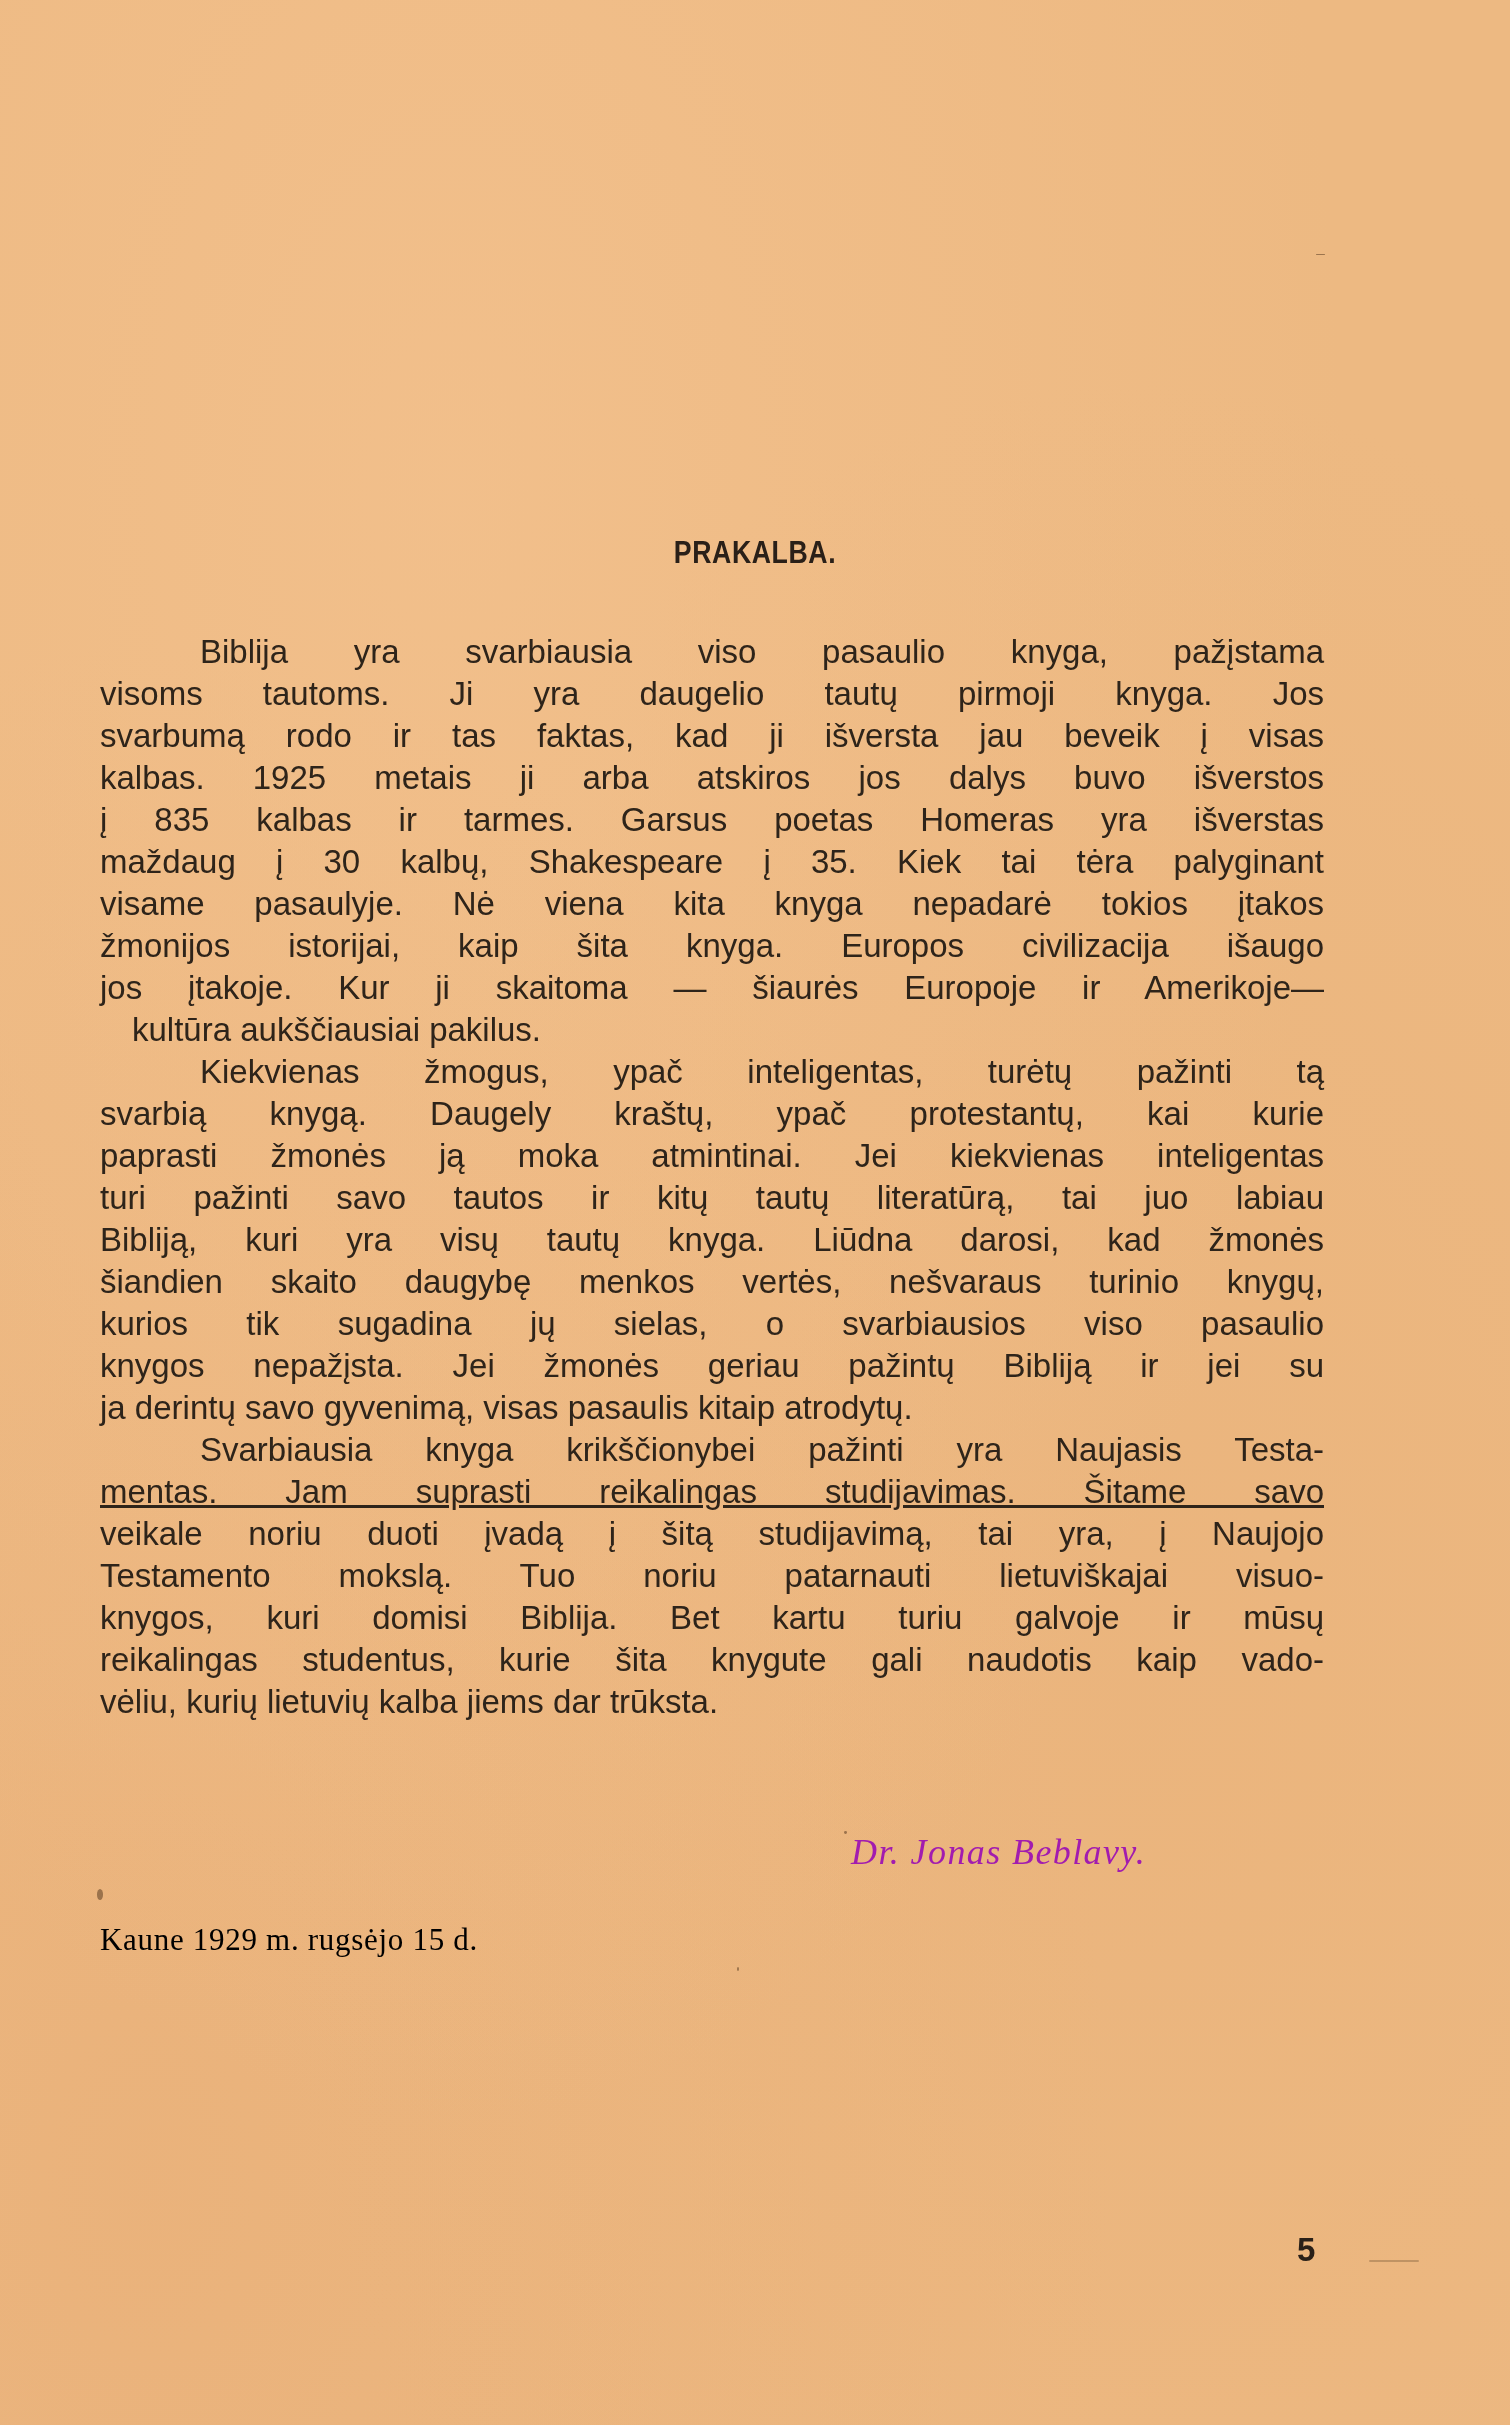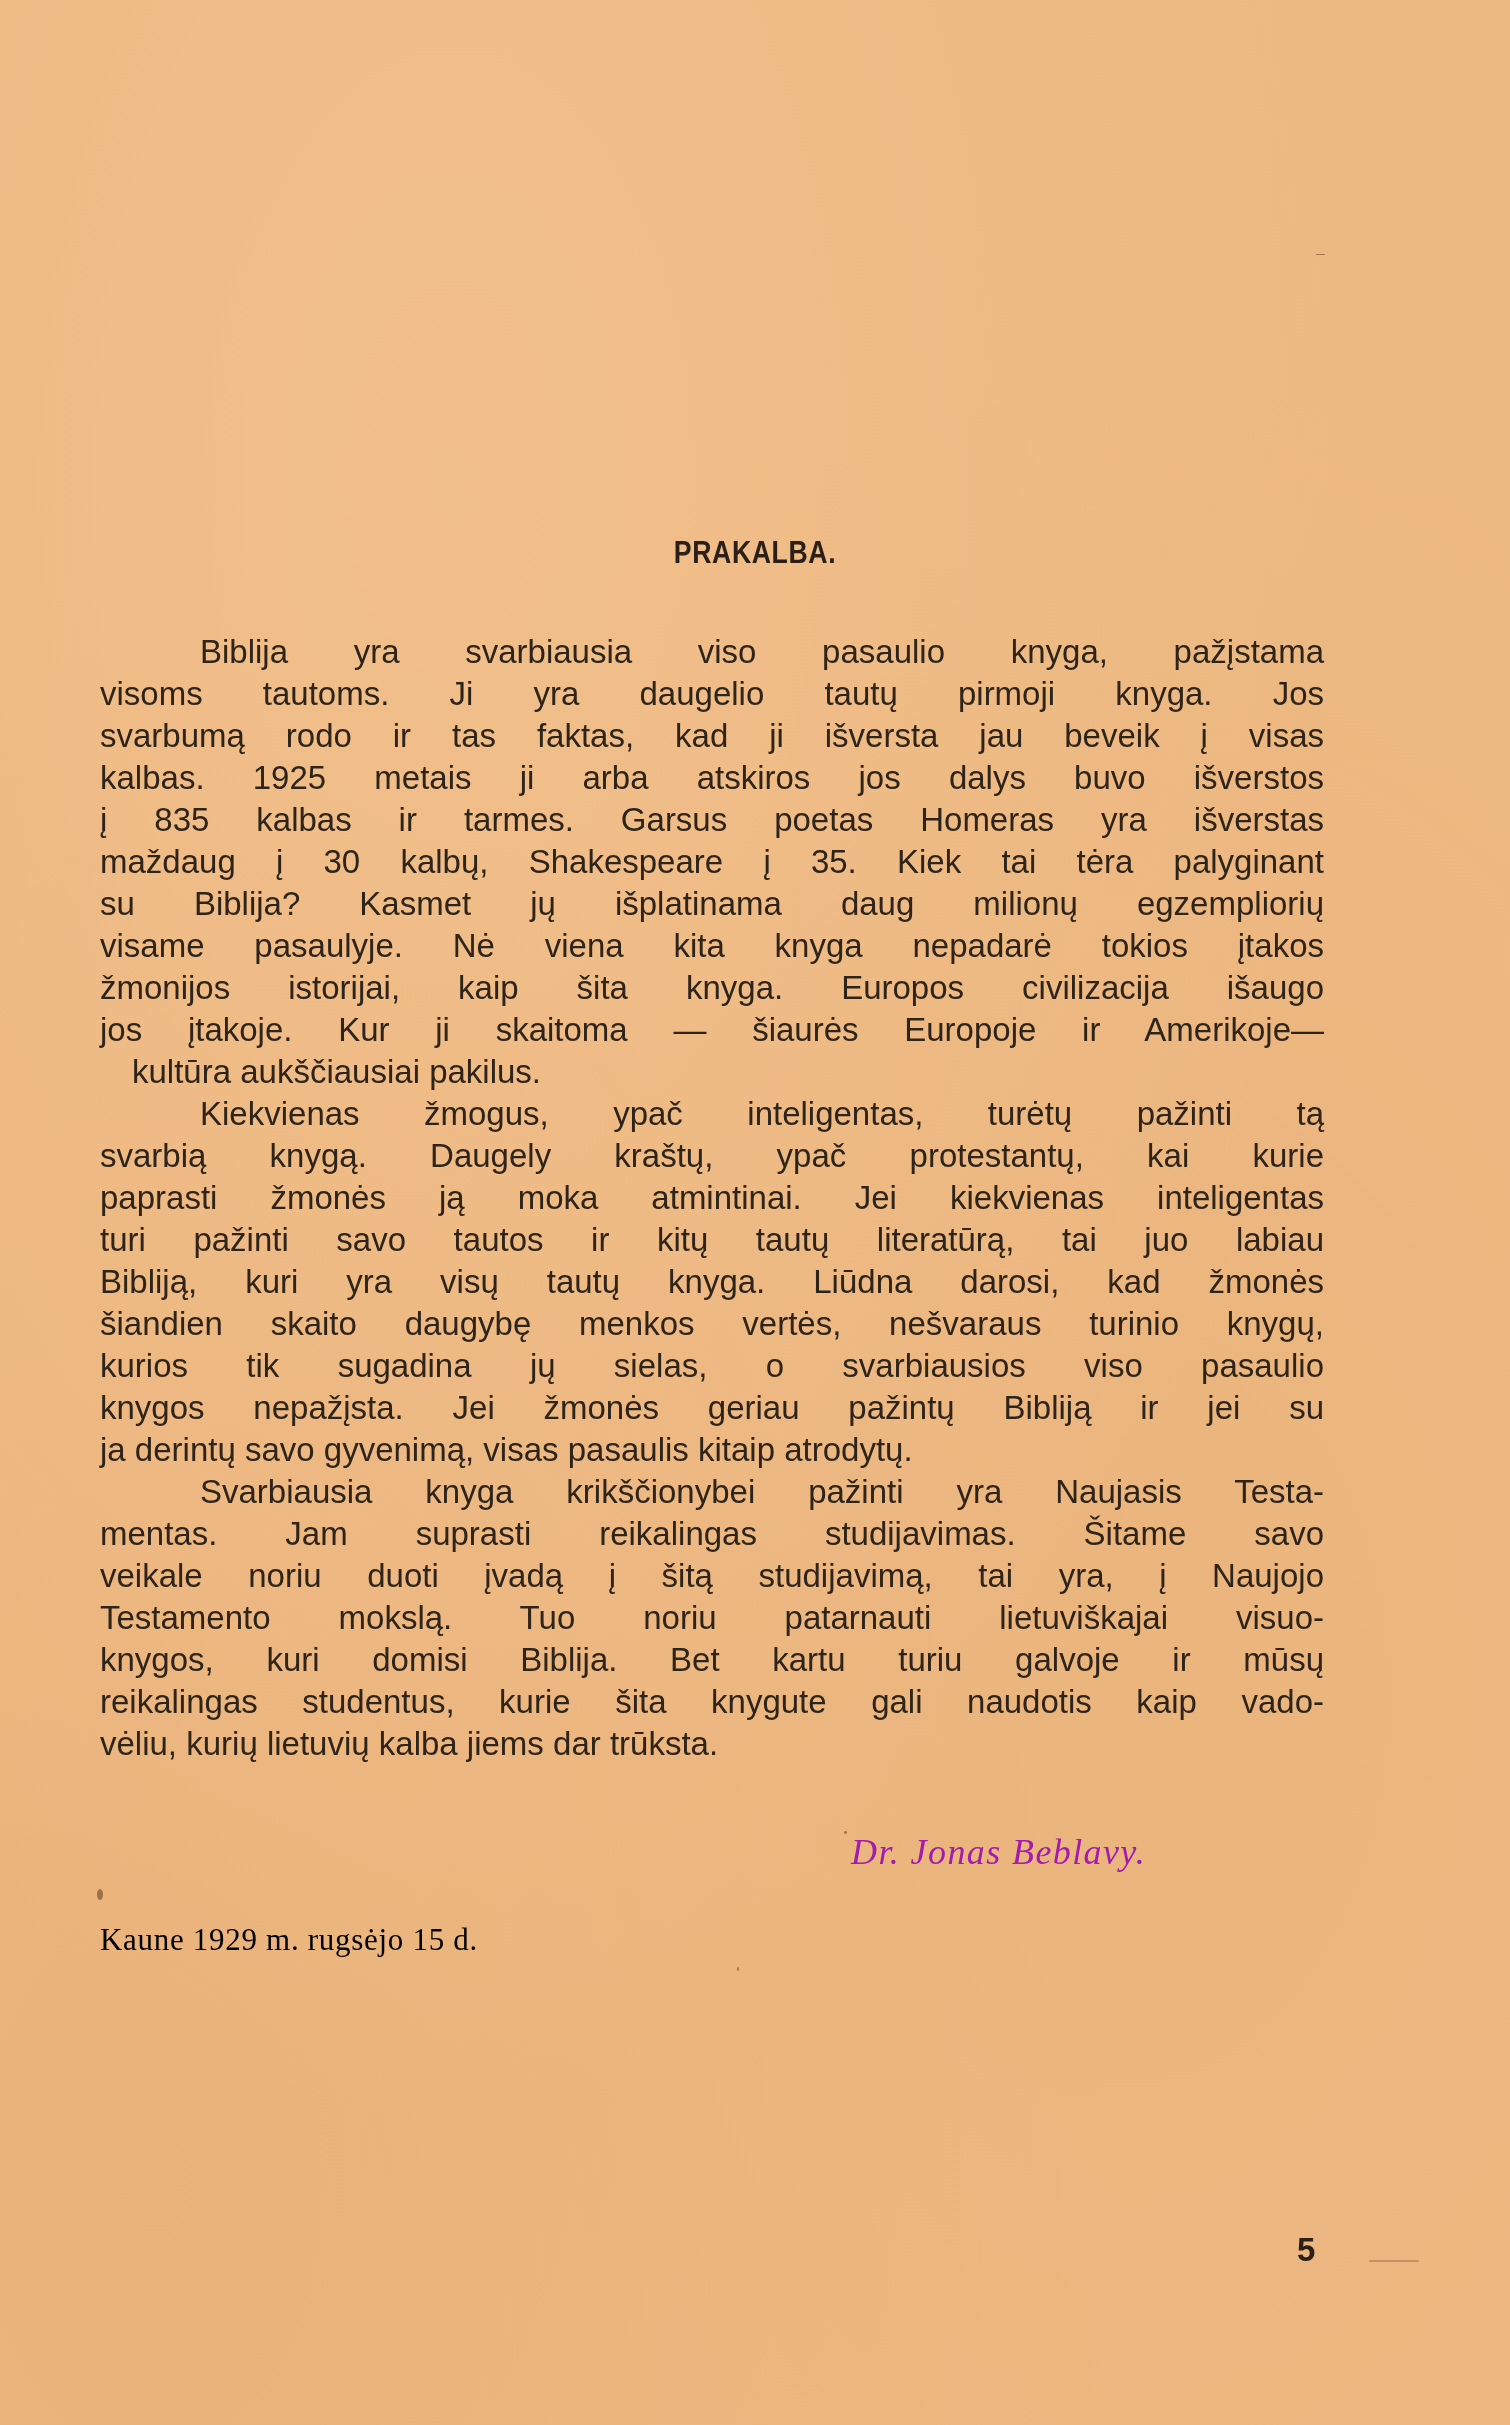"su Biblija? Kasmet jų išplatinama" span.line { html: <span>su Biblija? Kasmet jų išplatinama daug milionų egzempliorių</span> -> none }
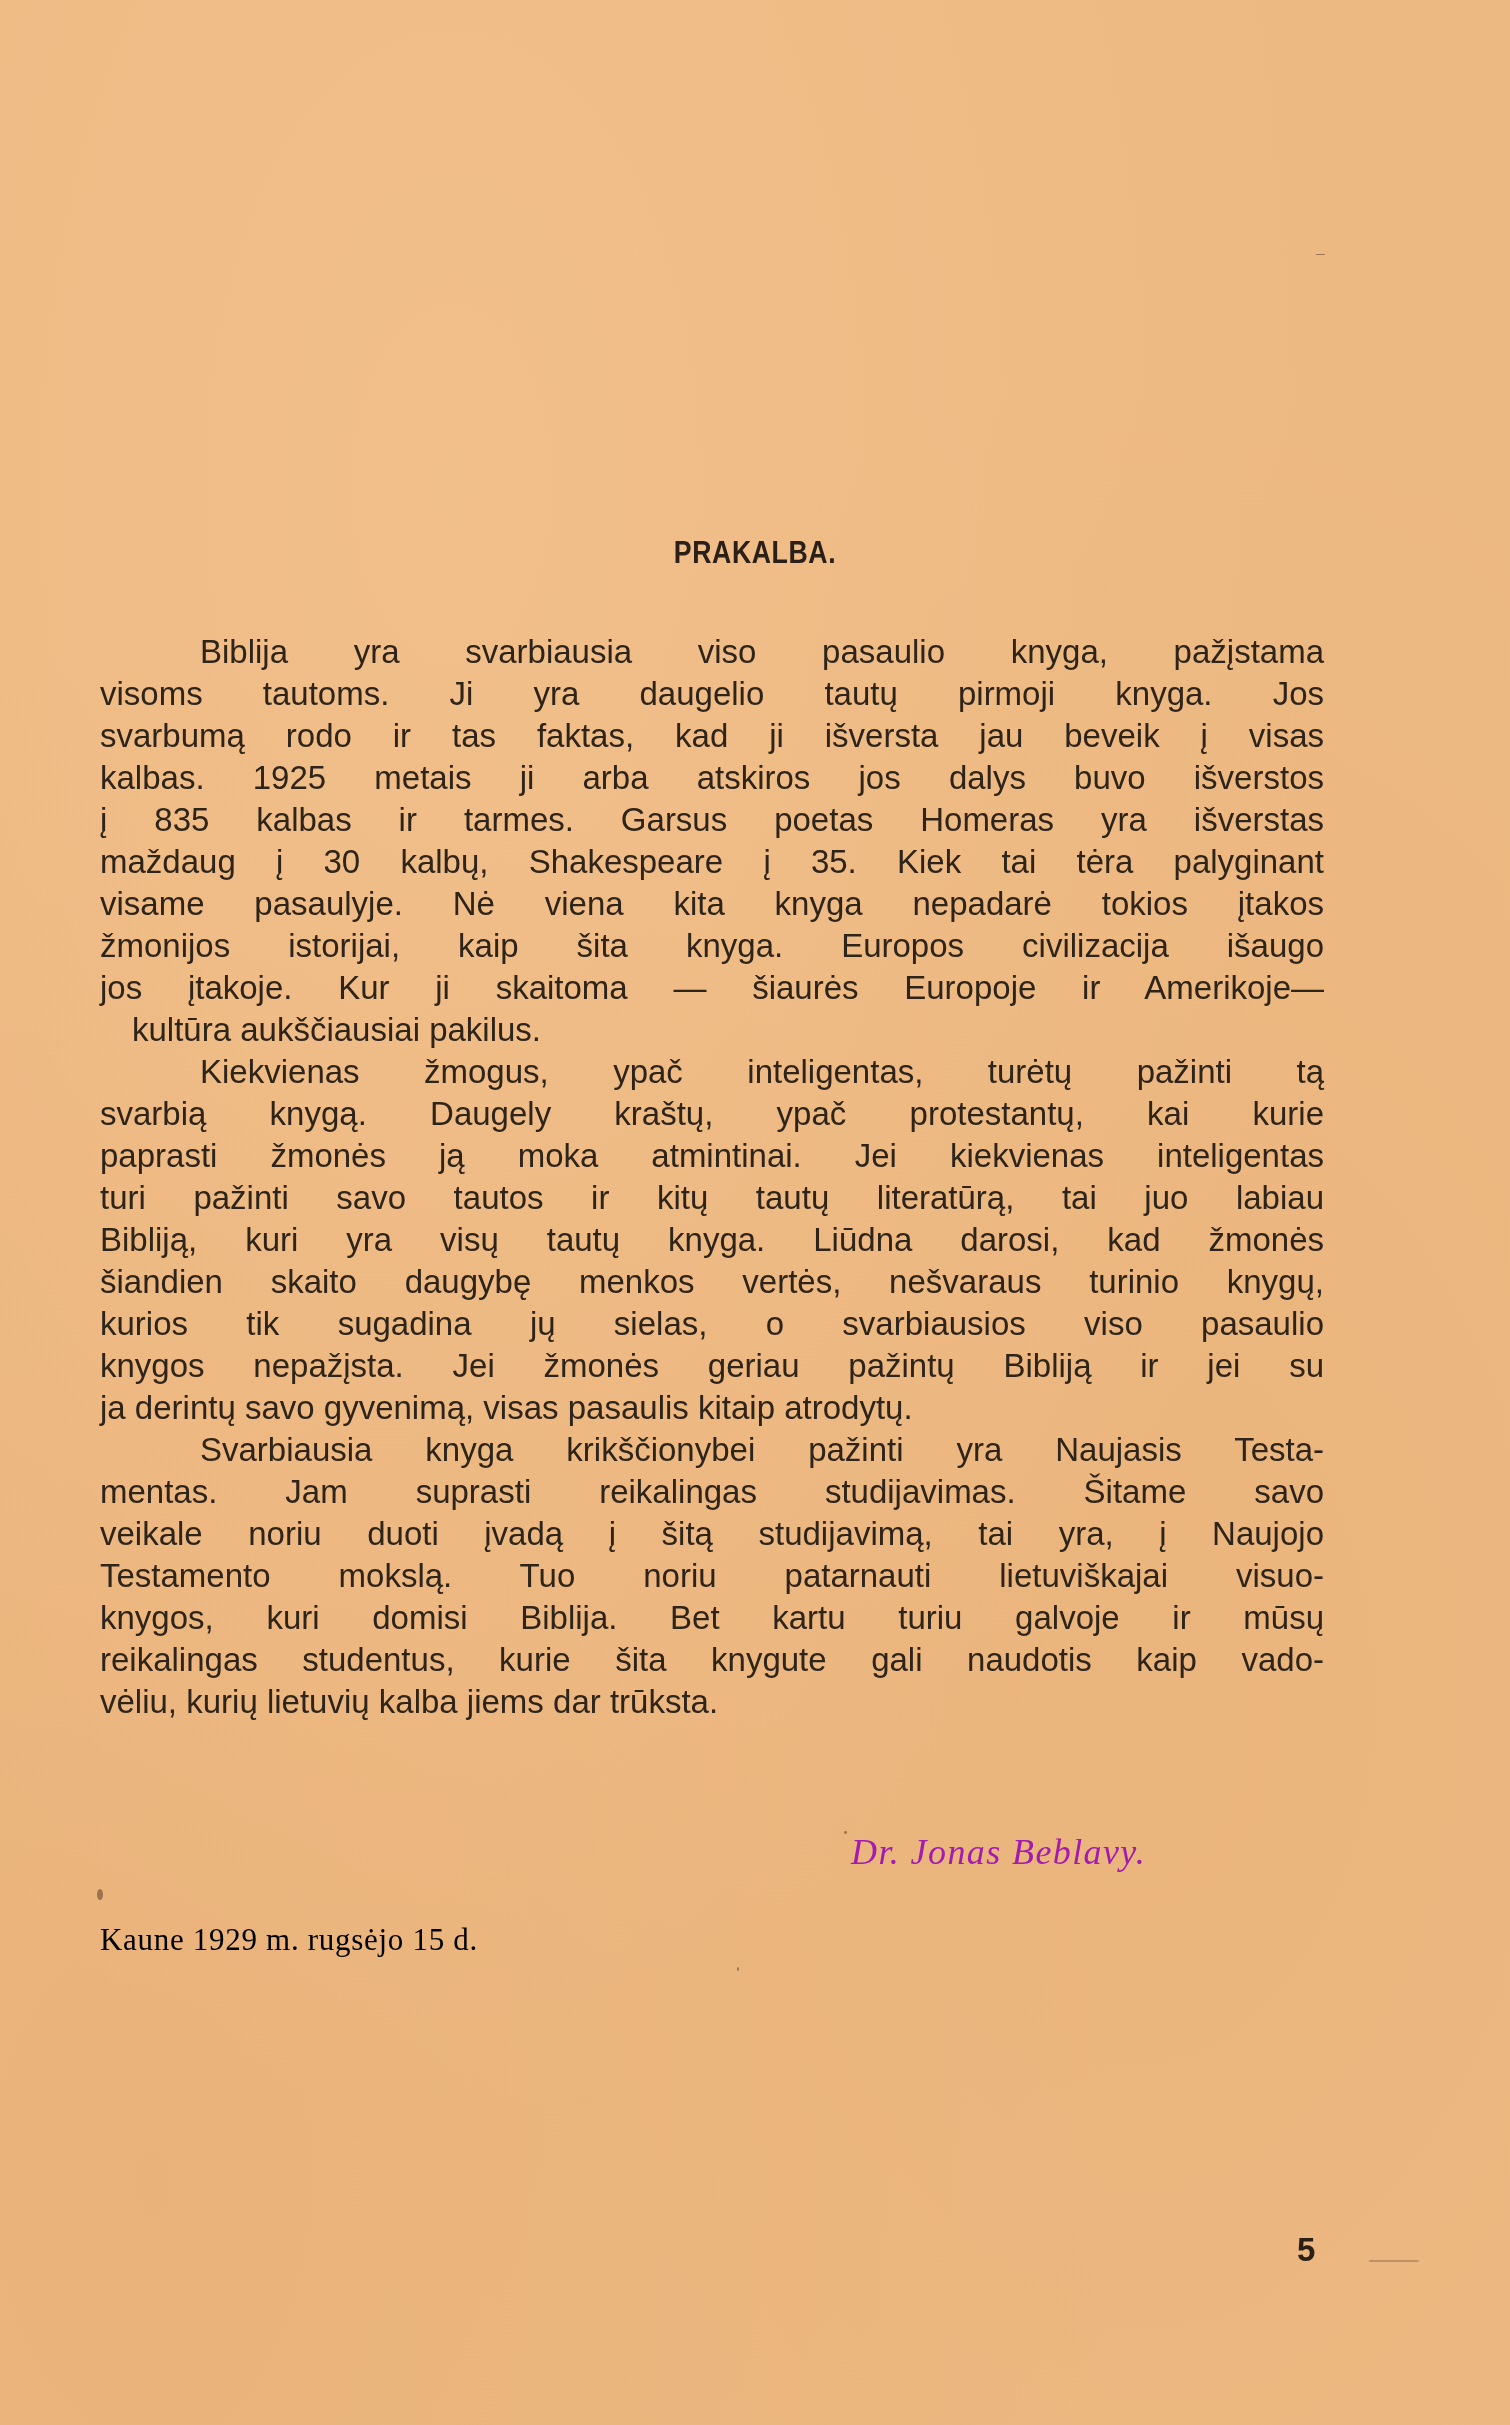"mentas. Jam suprasti reikalingas" span.line { text-decoration: none -> underline }
